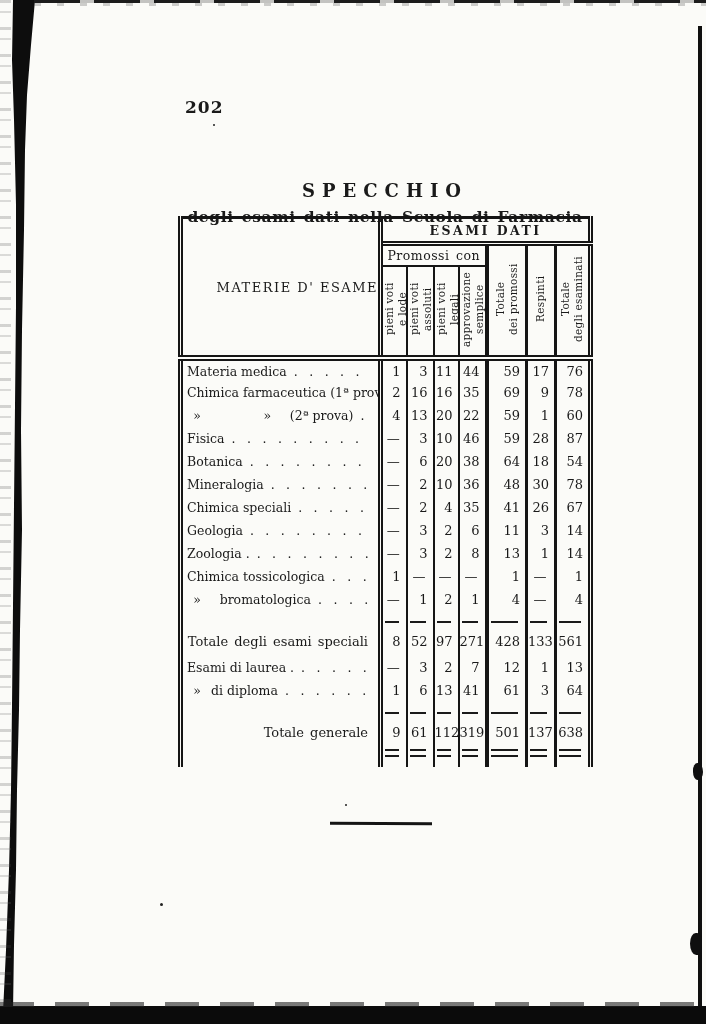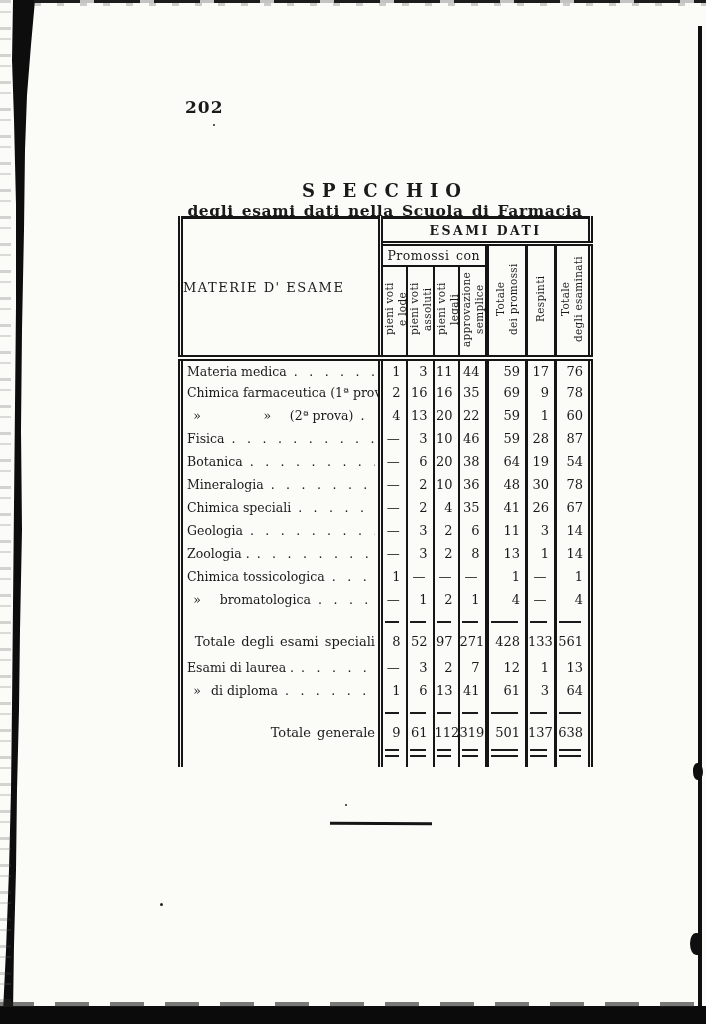"degli esami dati nella Scuola" #doc-subtitle { margin-top: none -> 6px }
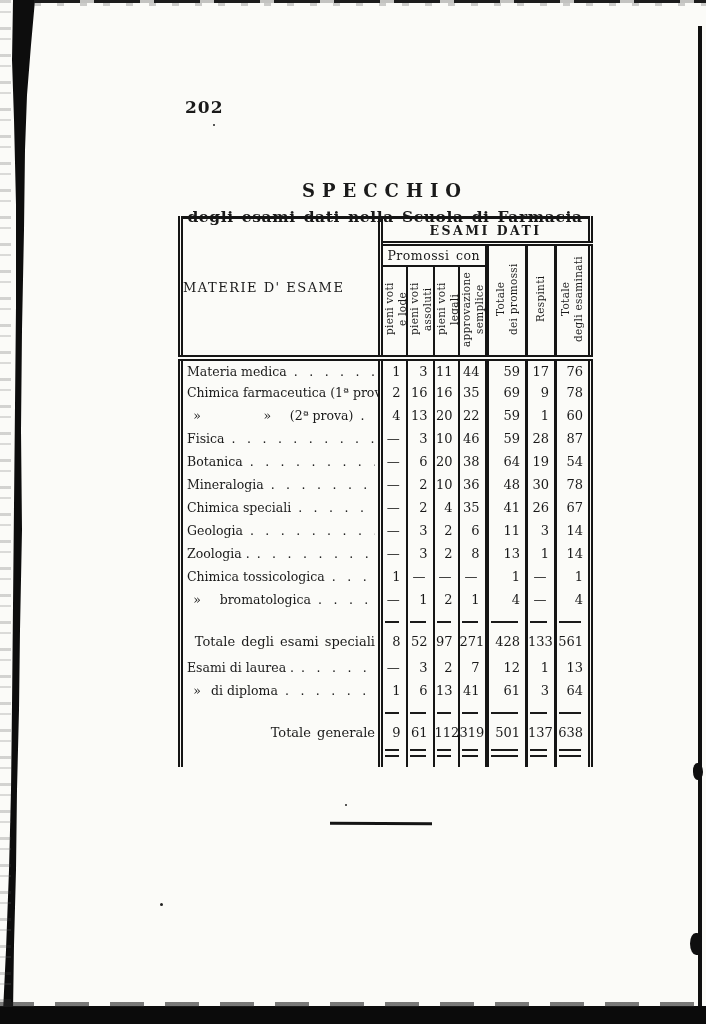"MATERIE D' ESAME" .corner { text-align: left -> right }
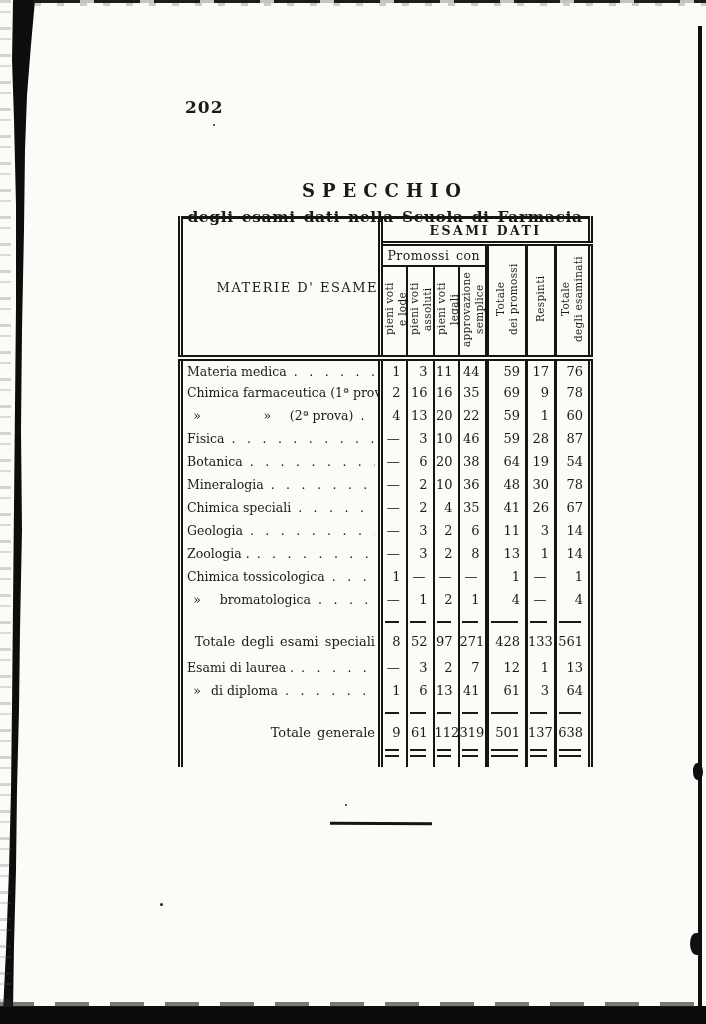"Materia medica" .labwrap { padding: 0 3px 0 4px -> 0 10px 0 4px }
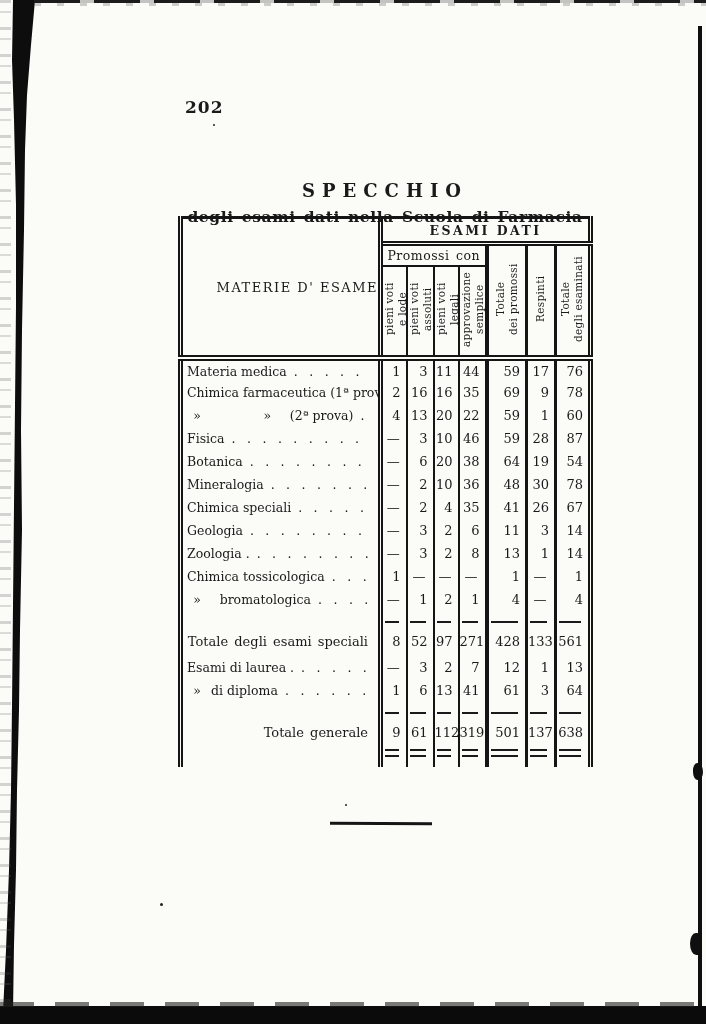"19" td.num { text: 19 -> 18 }
